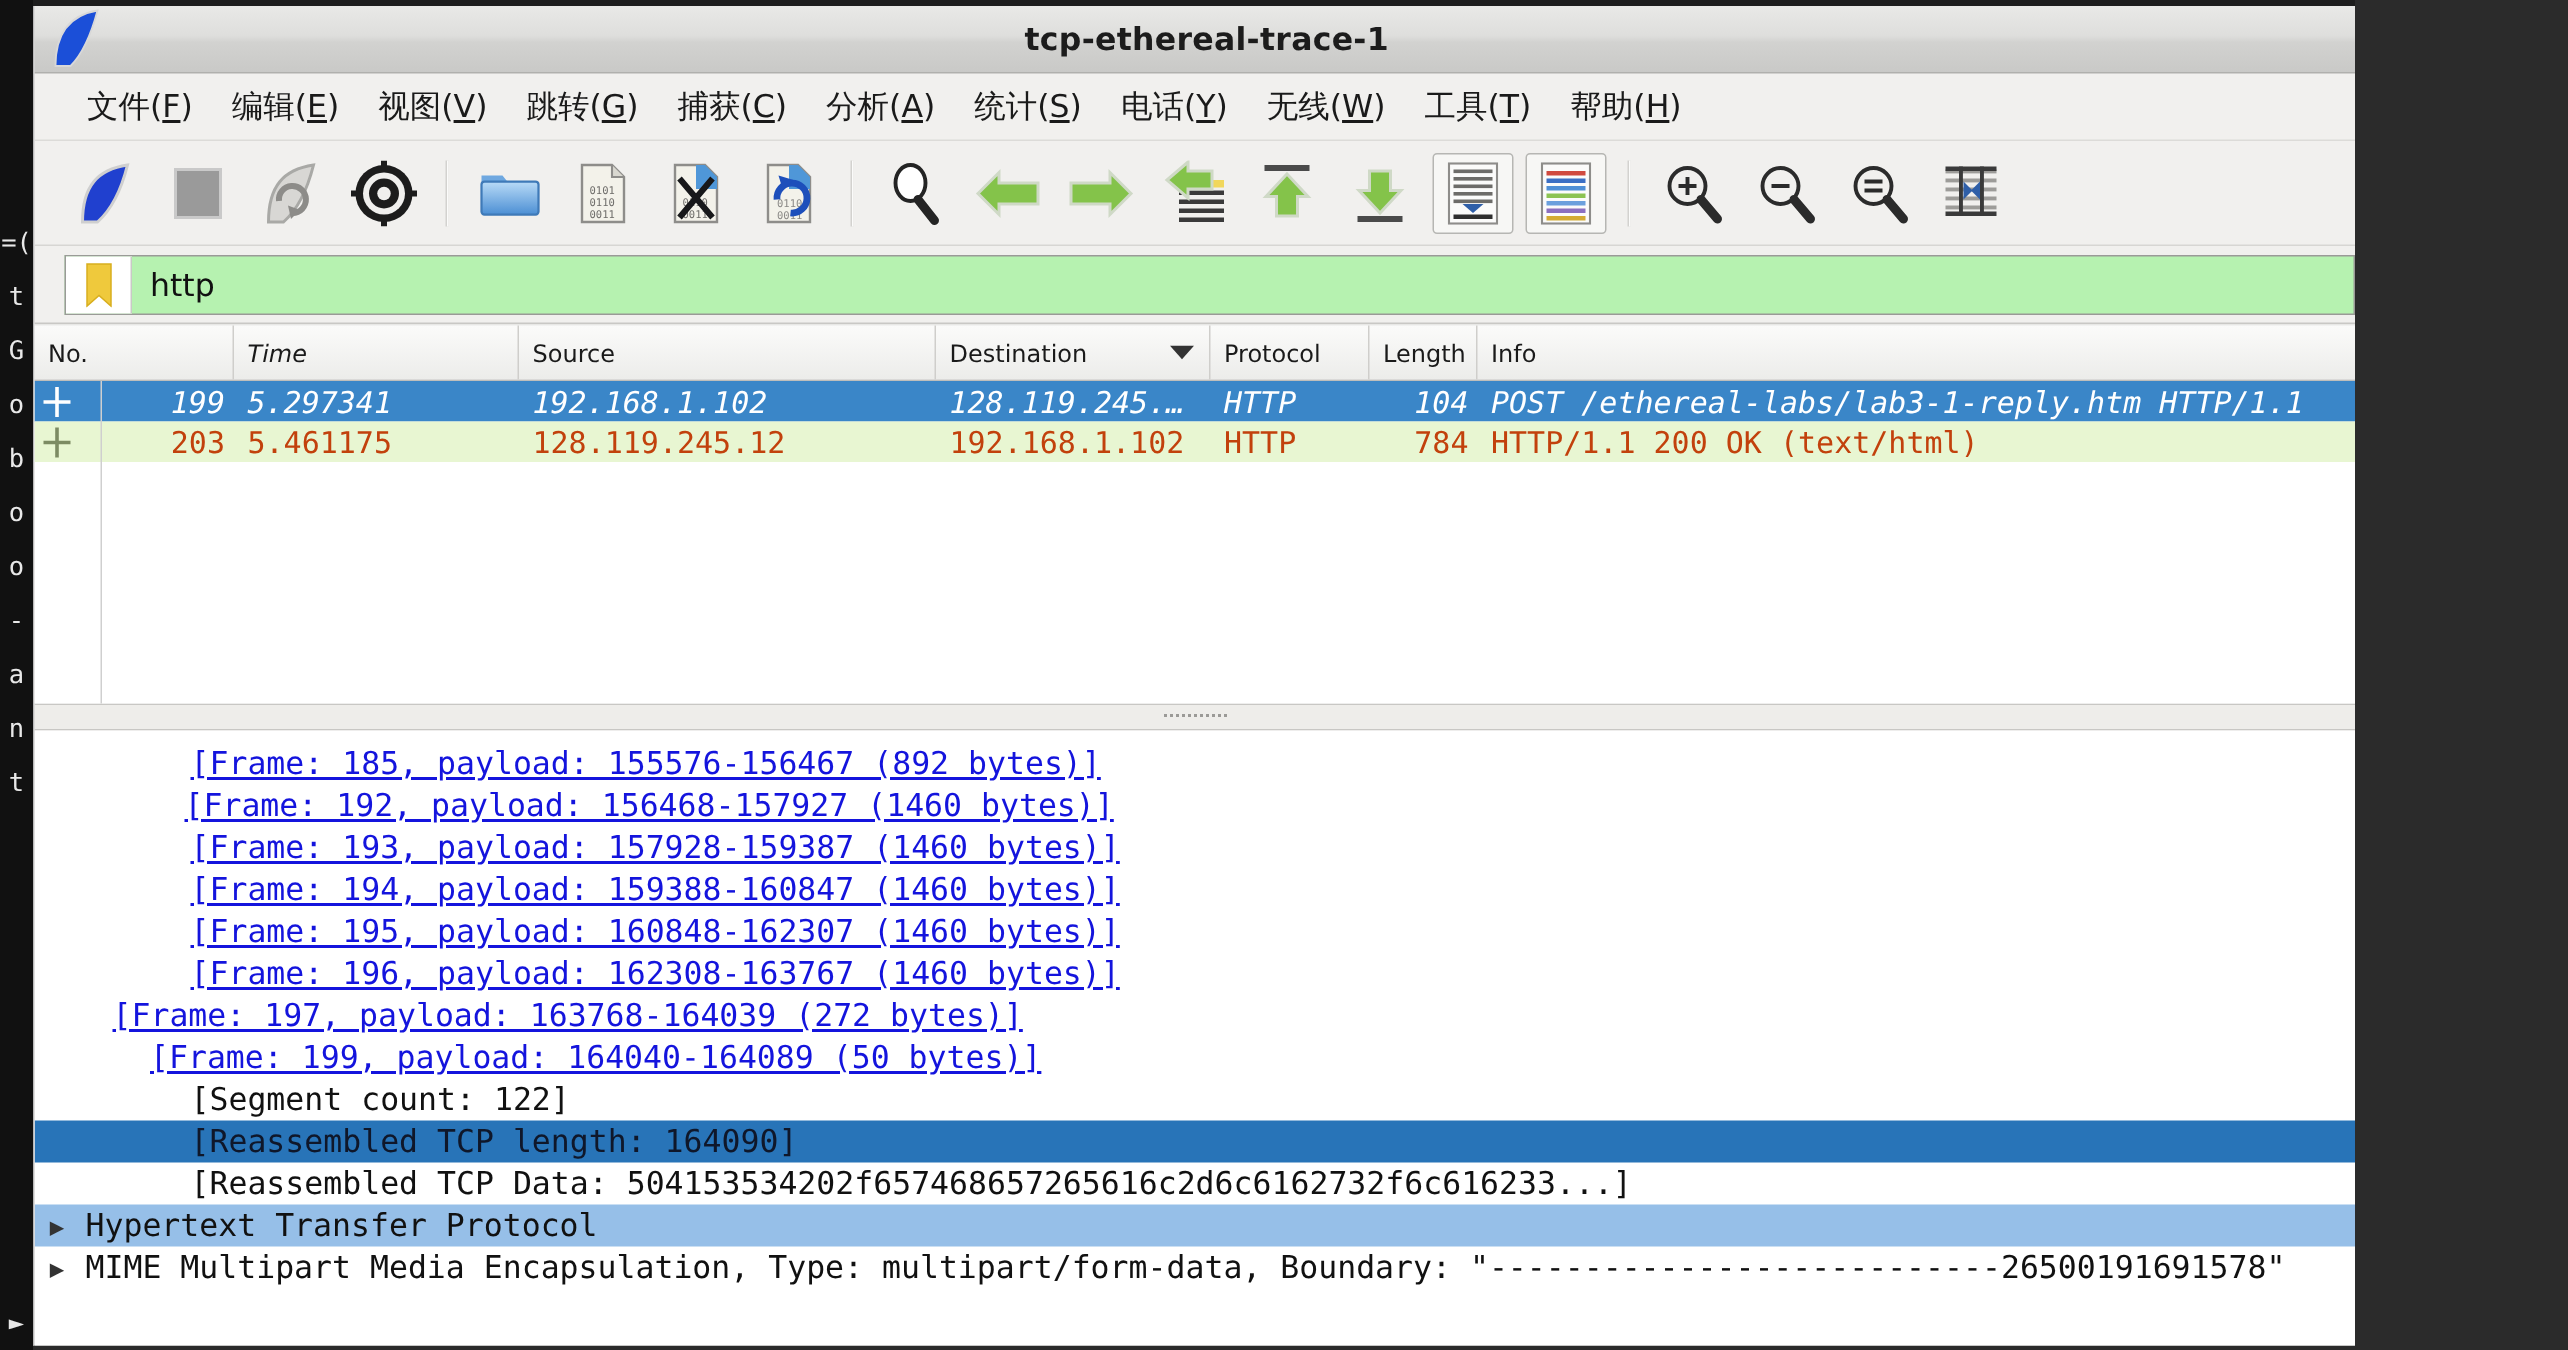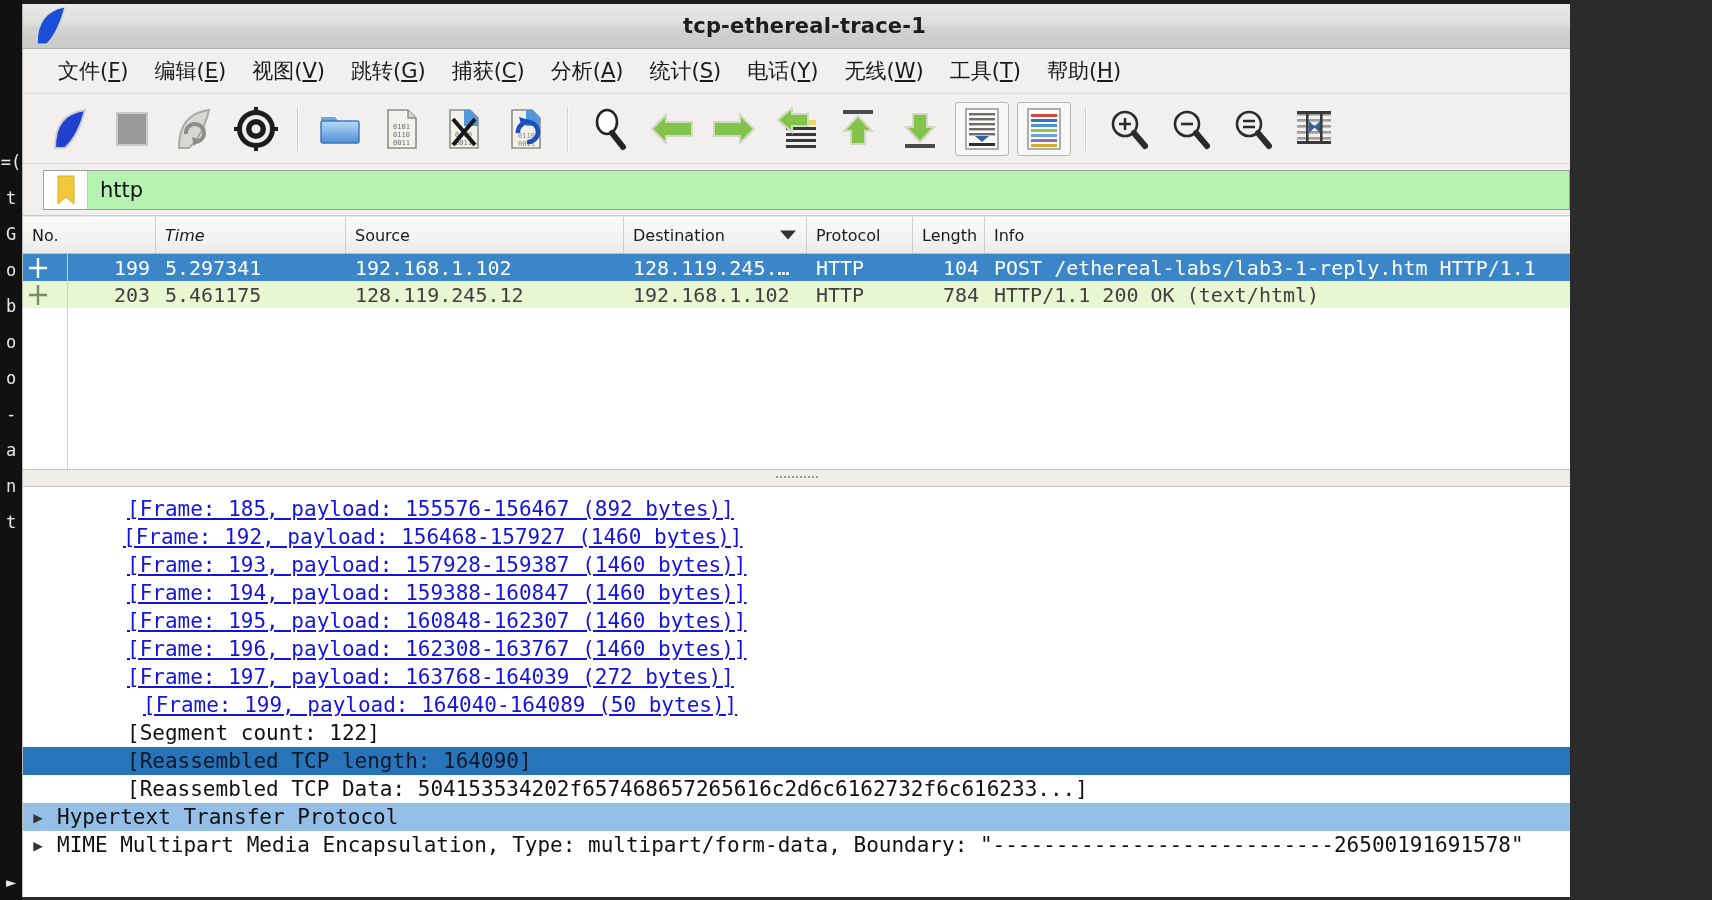"199" .pl-row.sel { font-style: none -> italic }
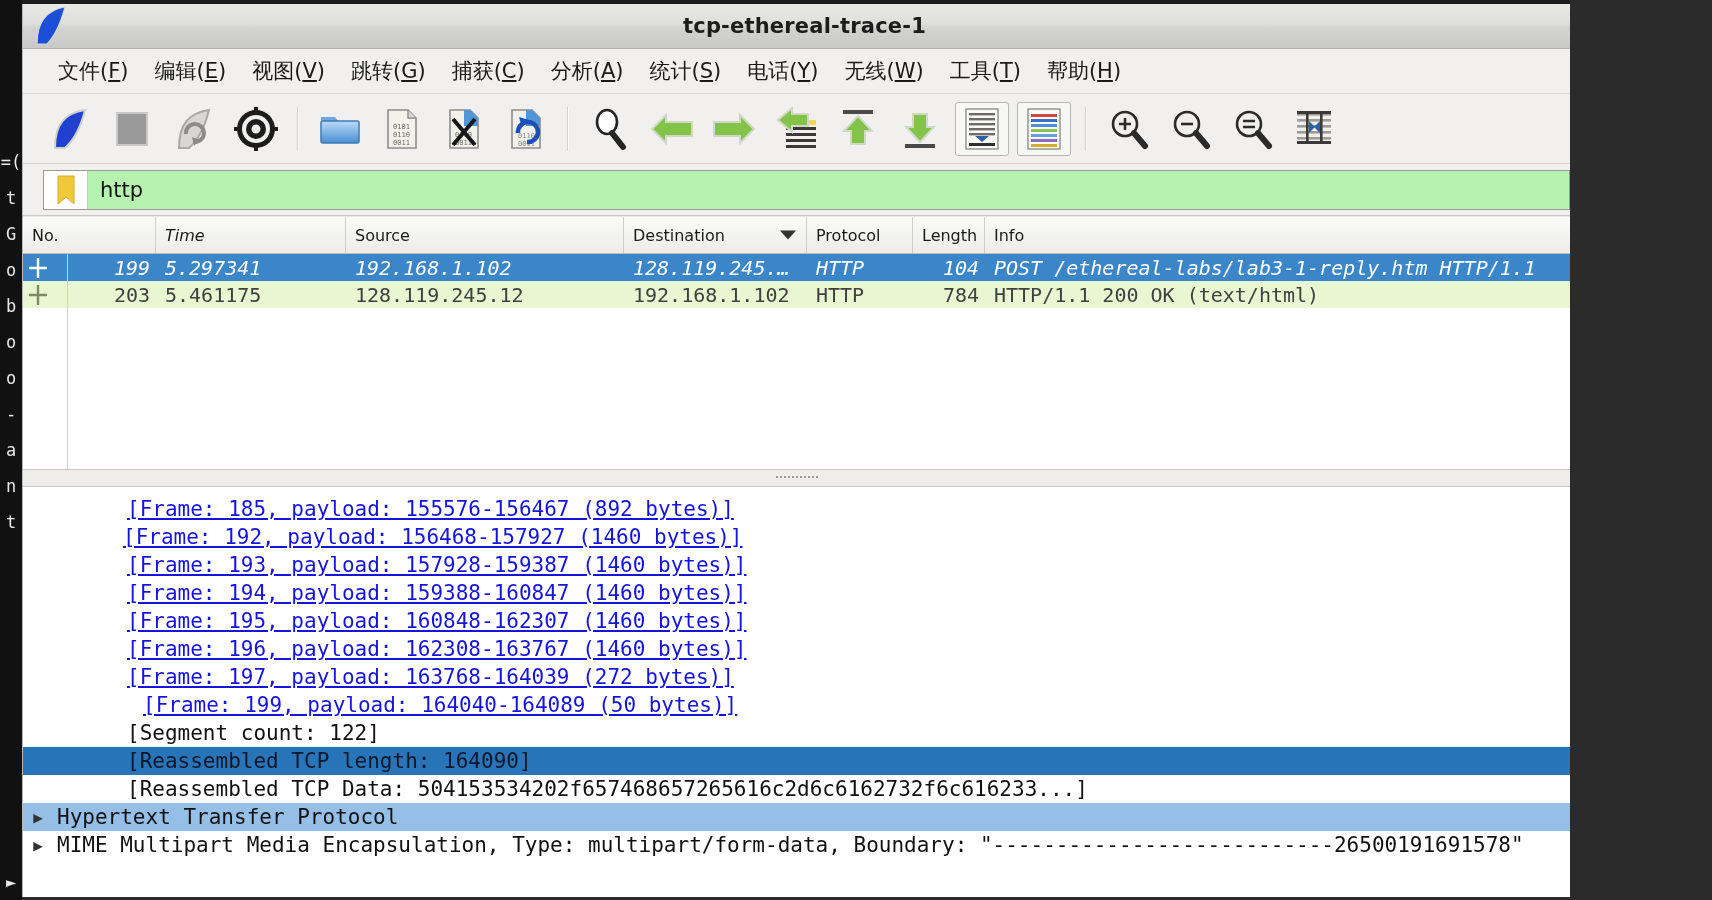"203" .pl-row.alt { color: #404040 -> #c2410c }
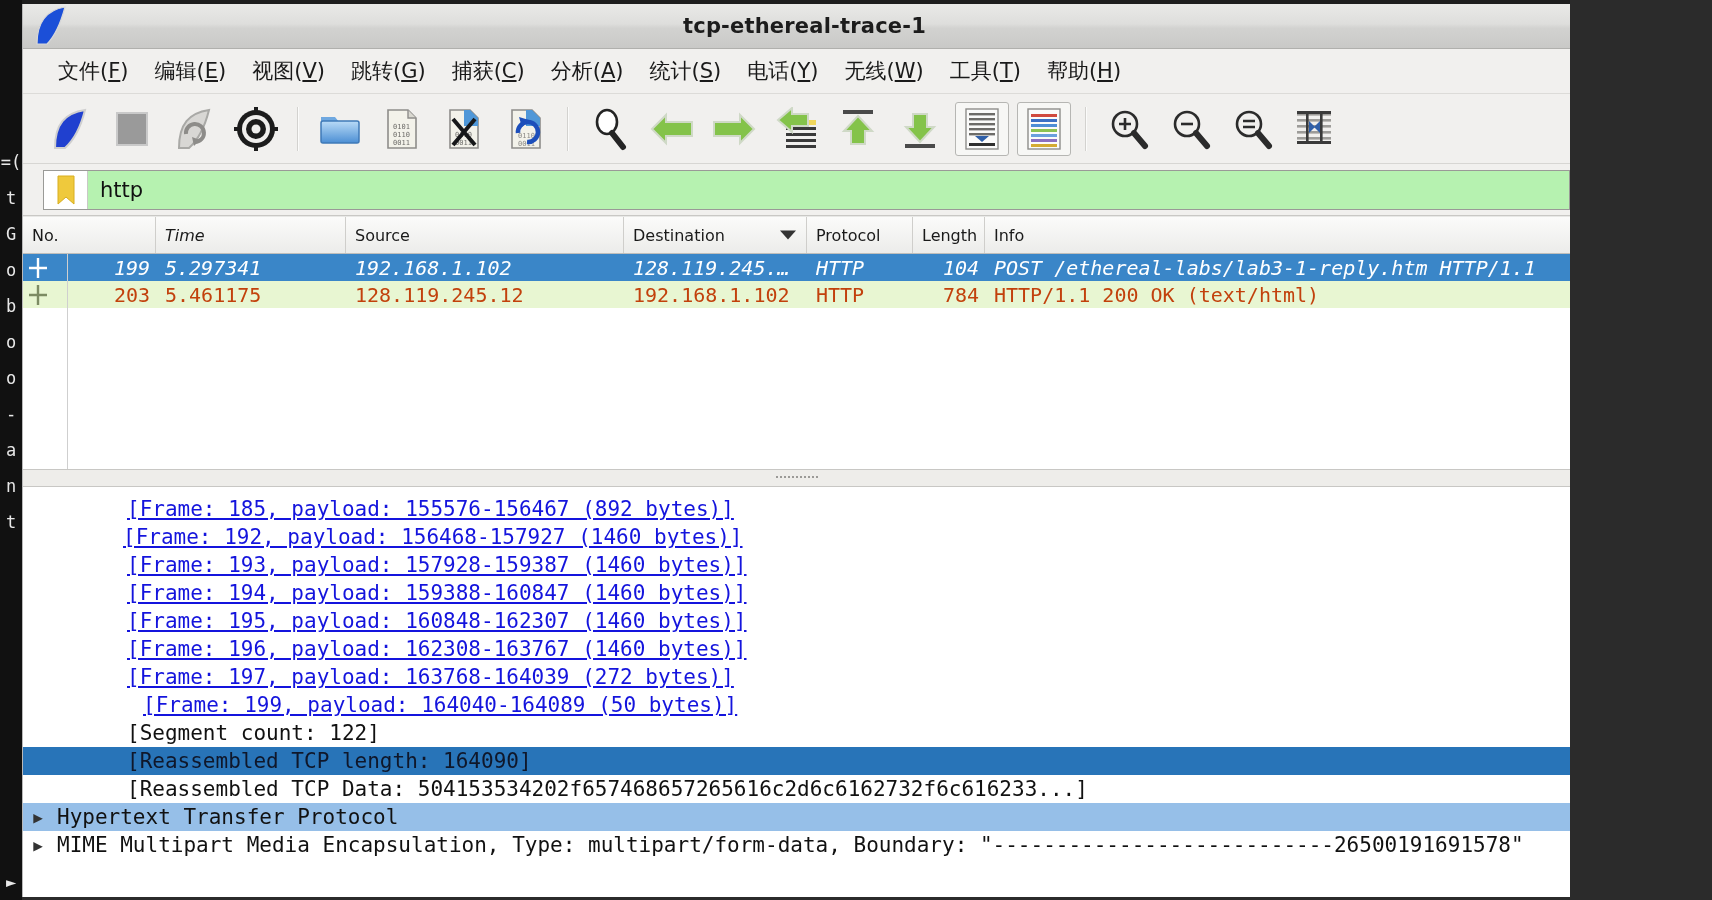"[Frame: 197, payload: 163768-164039 (272" span.d-link { padding-left: 104px -> 52px }
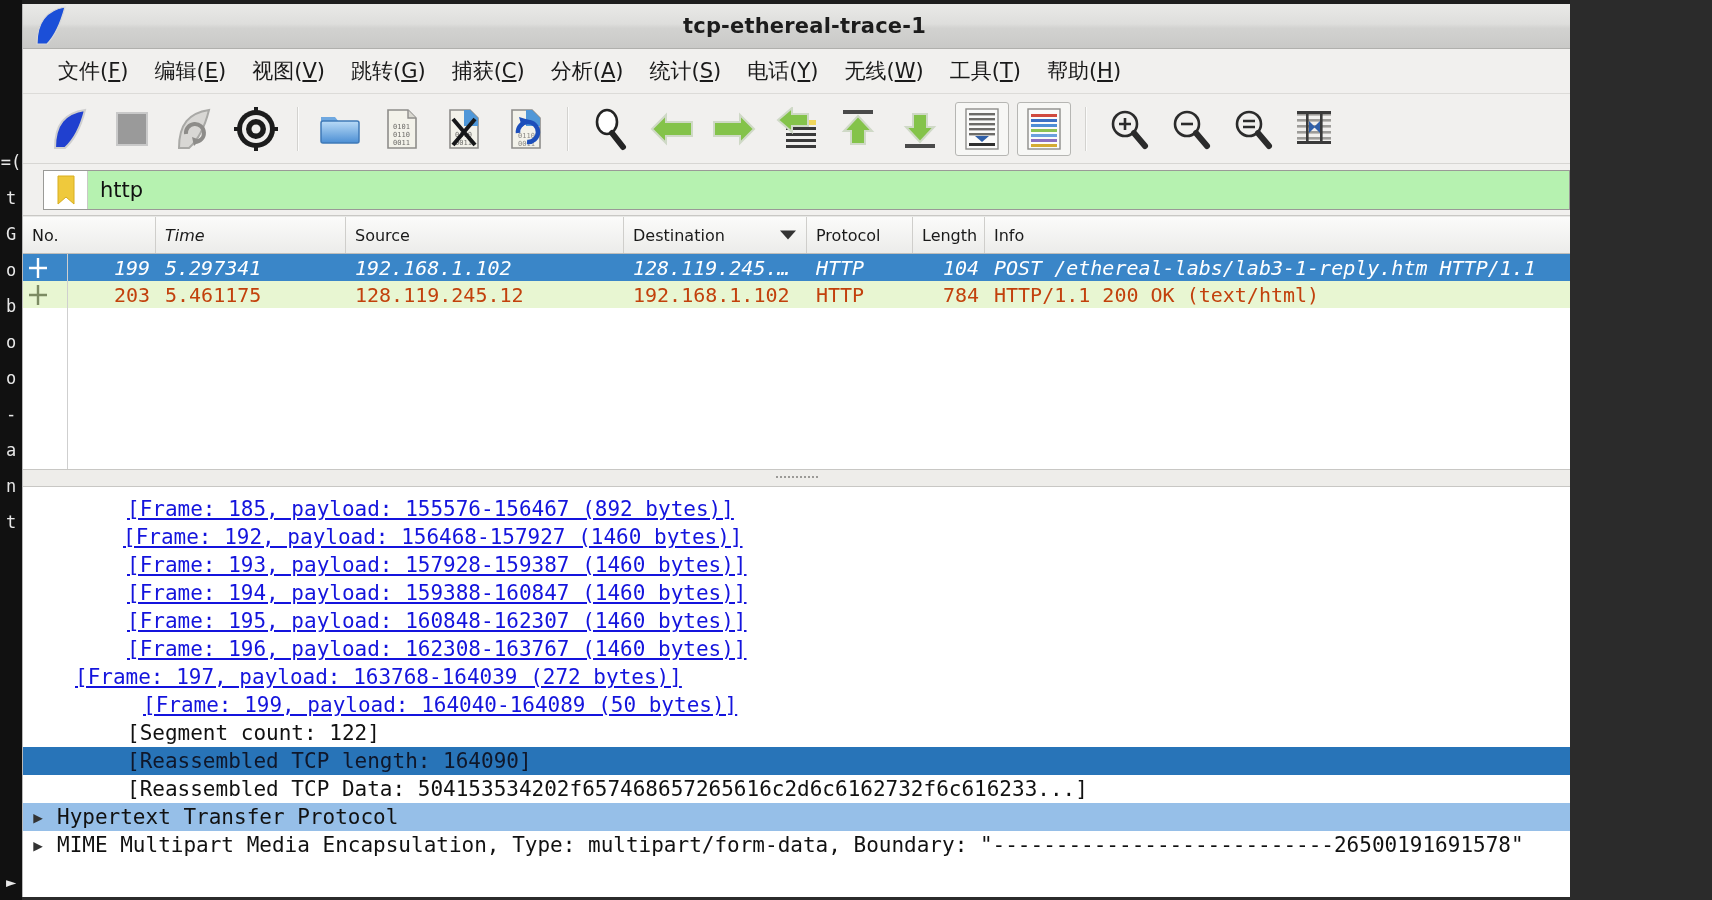"[Frame: 199, payload: 164040-164089 (50" span.d-link { padding-left: 120px -> 77px }
